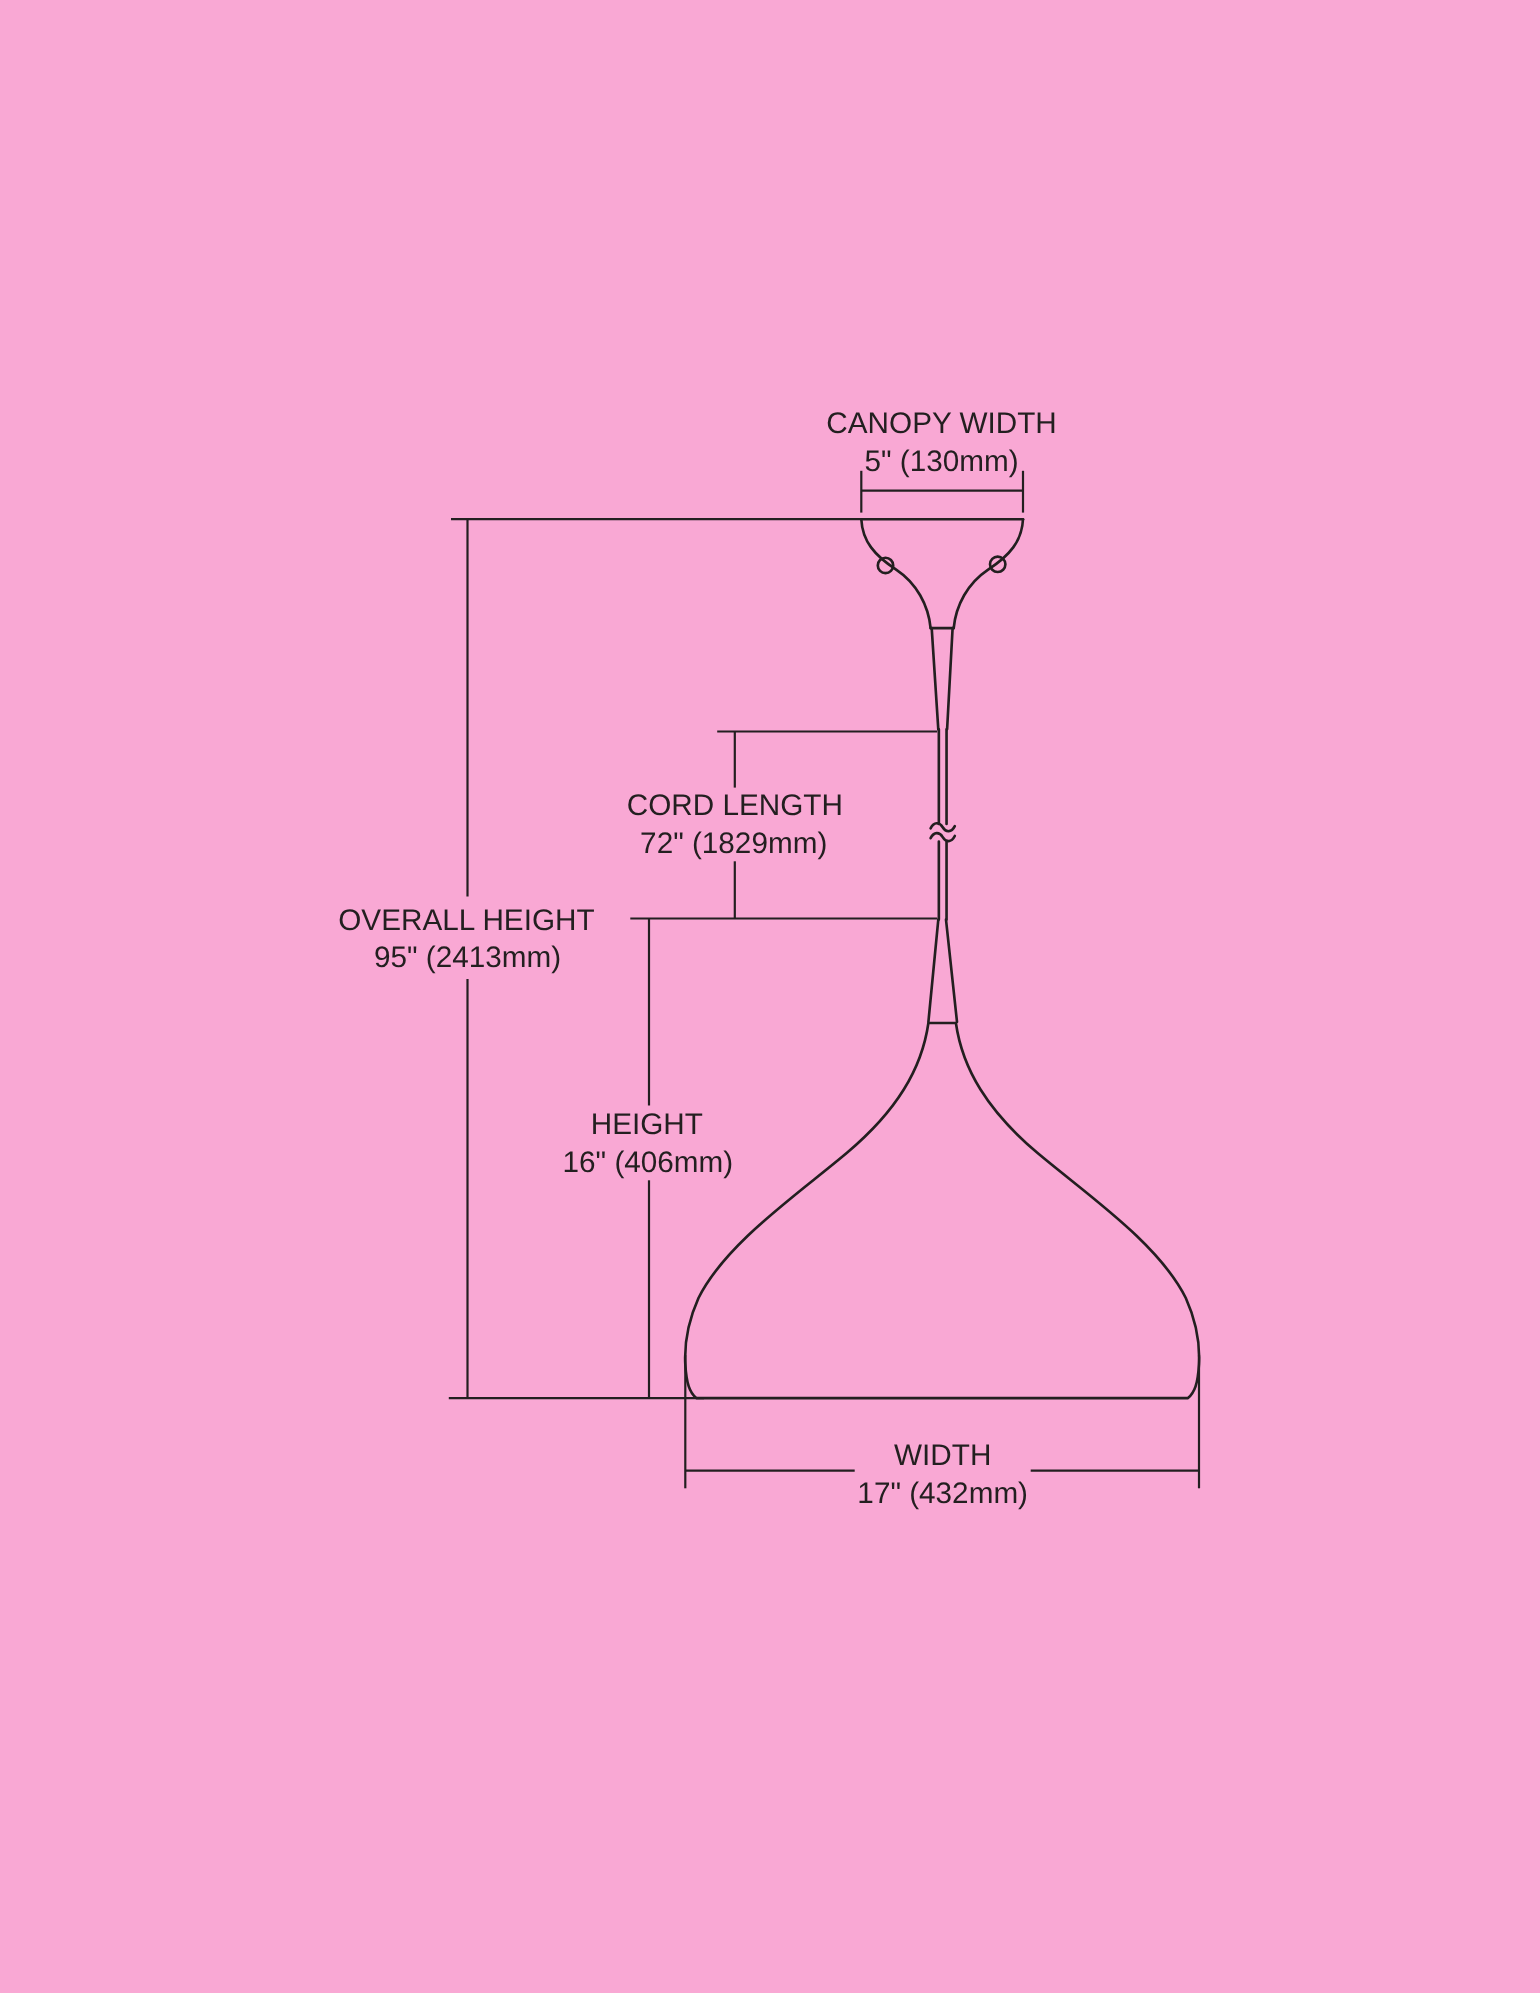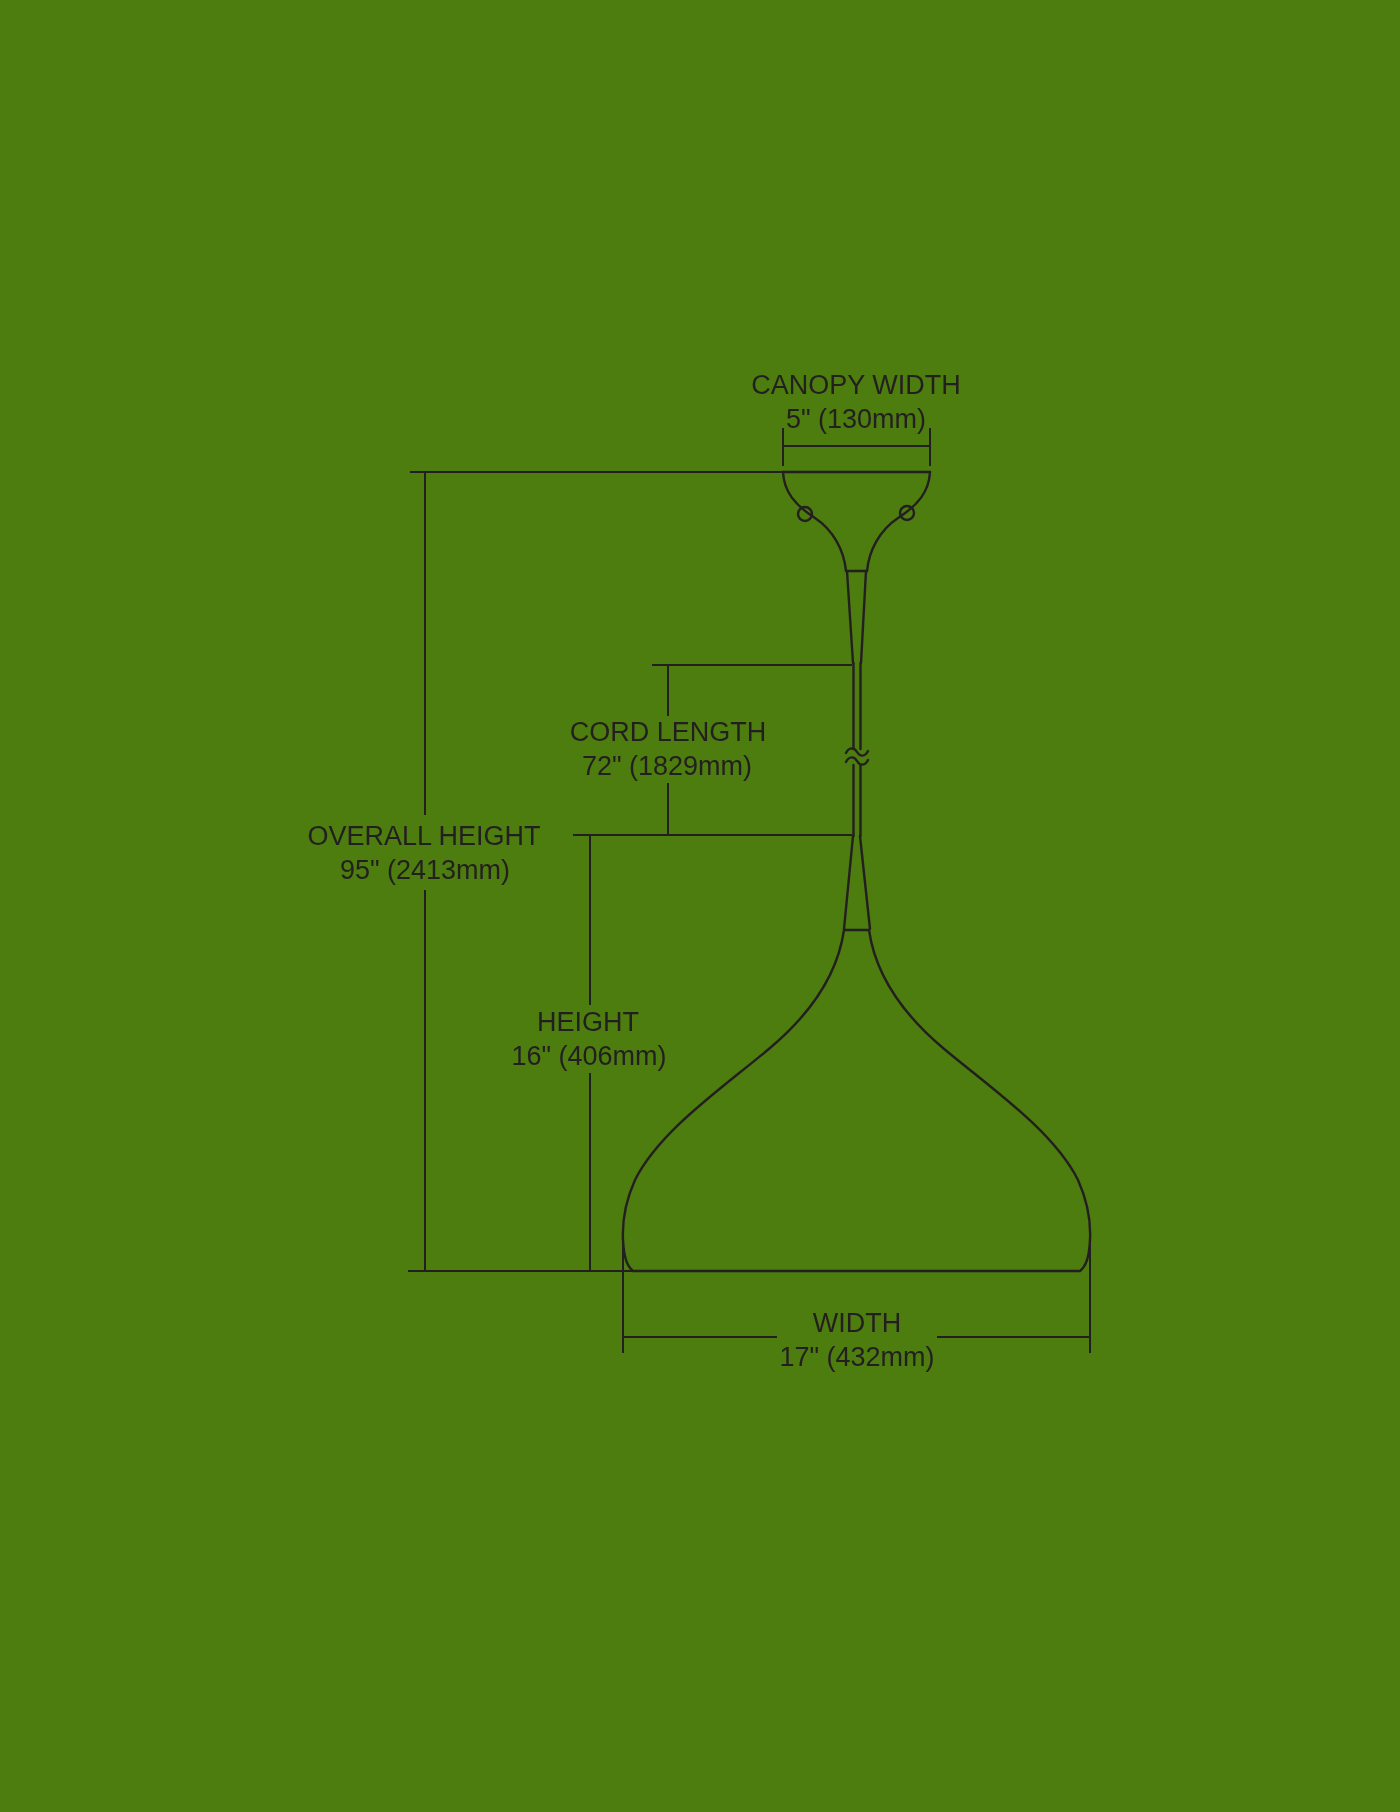"CANOPY WIDTH" .diagram-stage { background: #4d7c0f -> #f9a8d4 }
